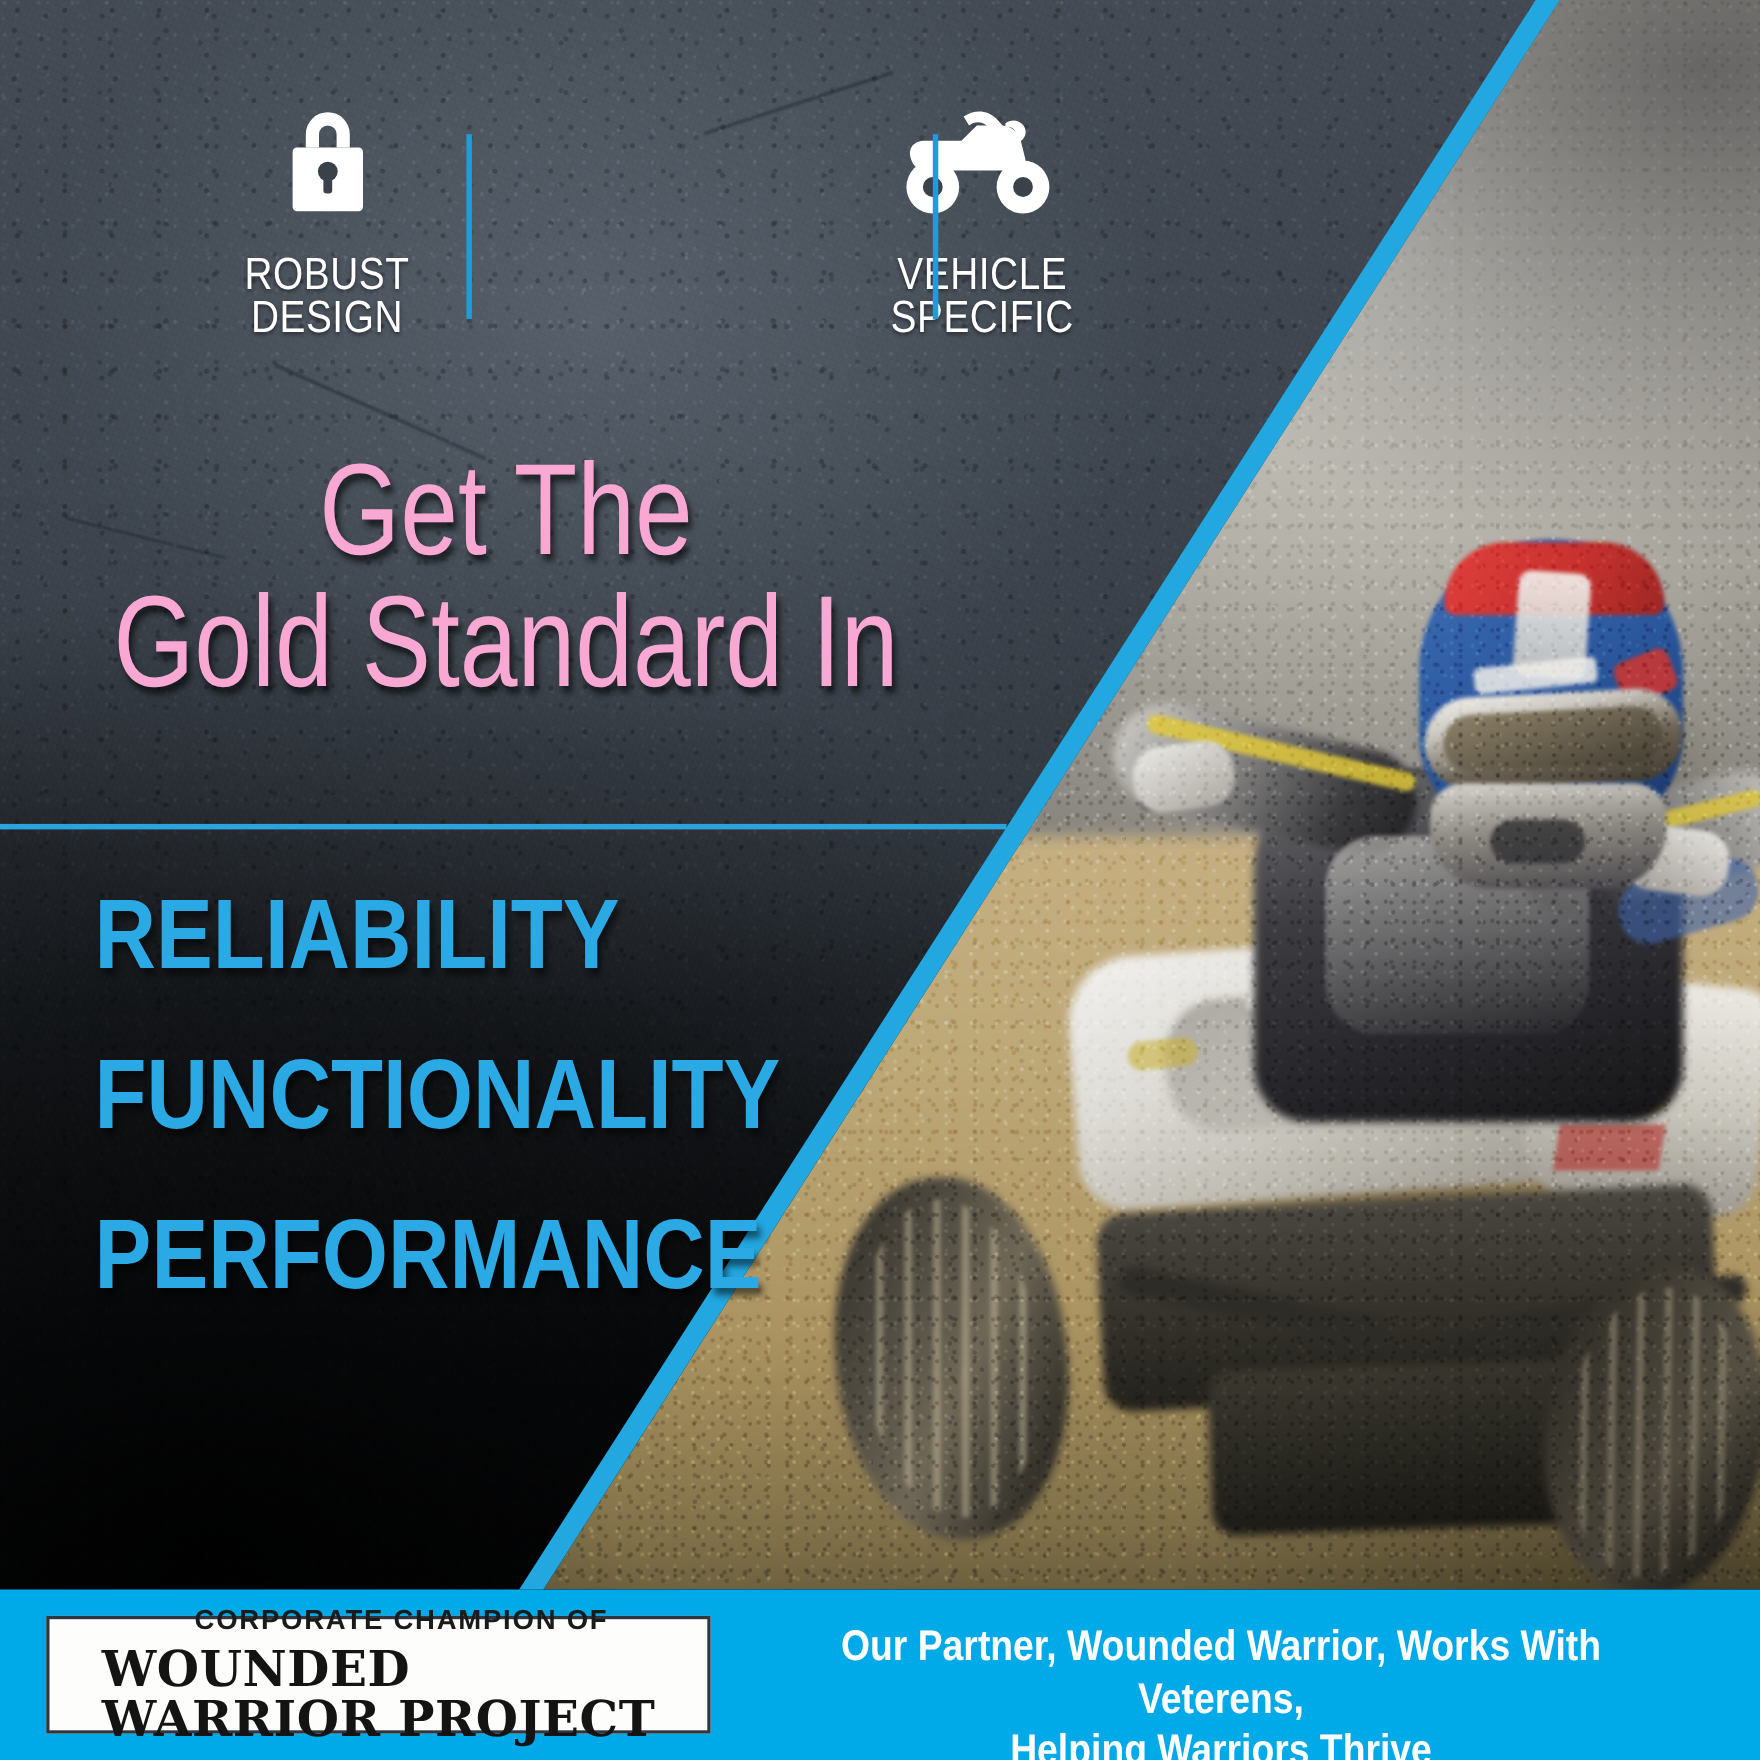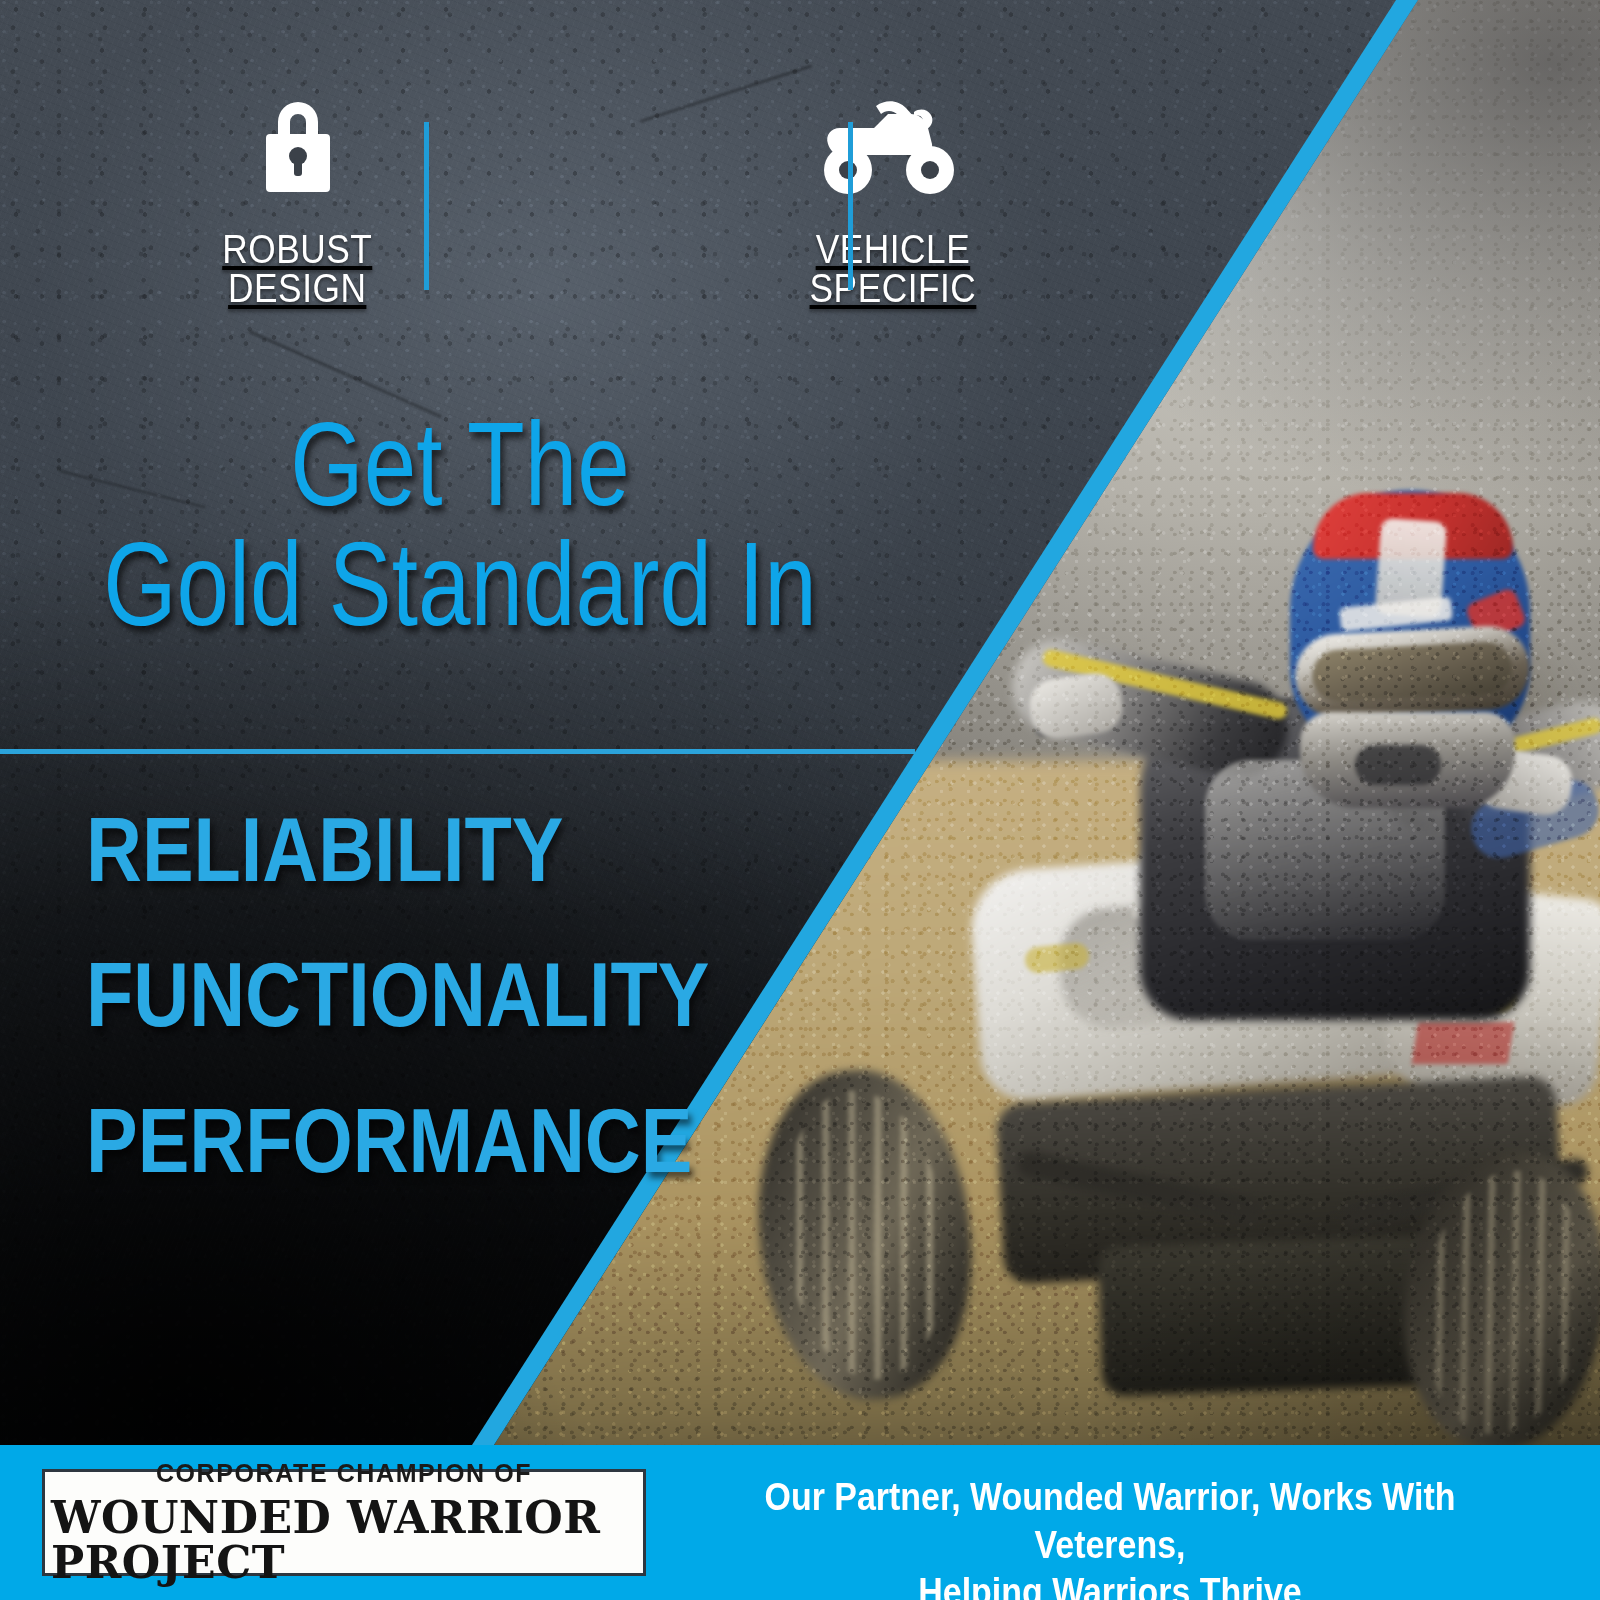"ROBUST" .feat { text-decoration: underline -> none }
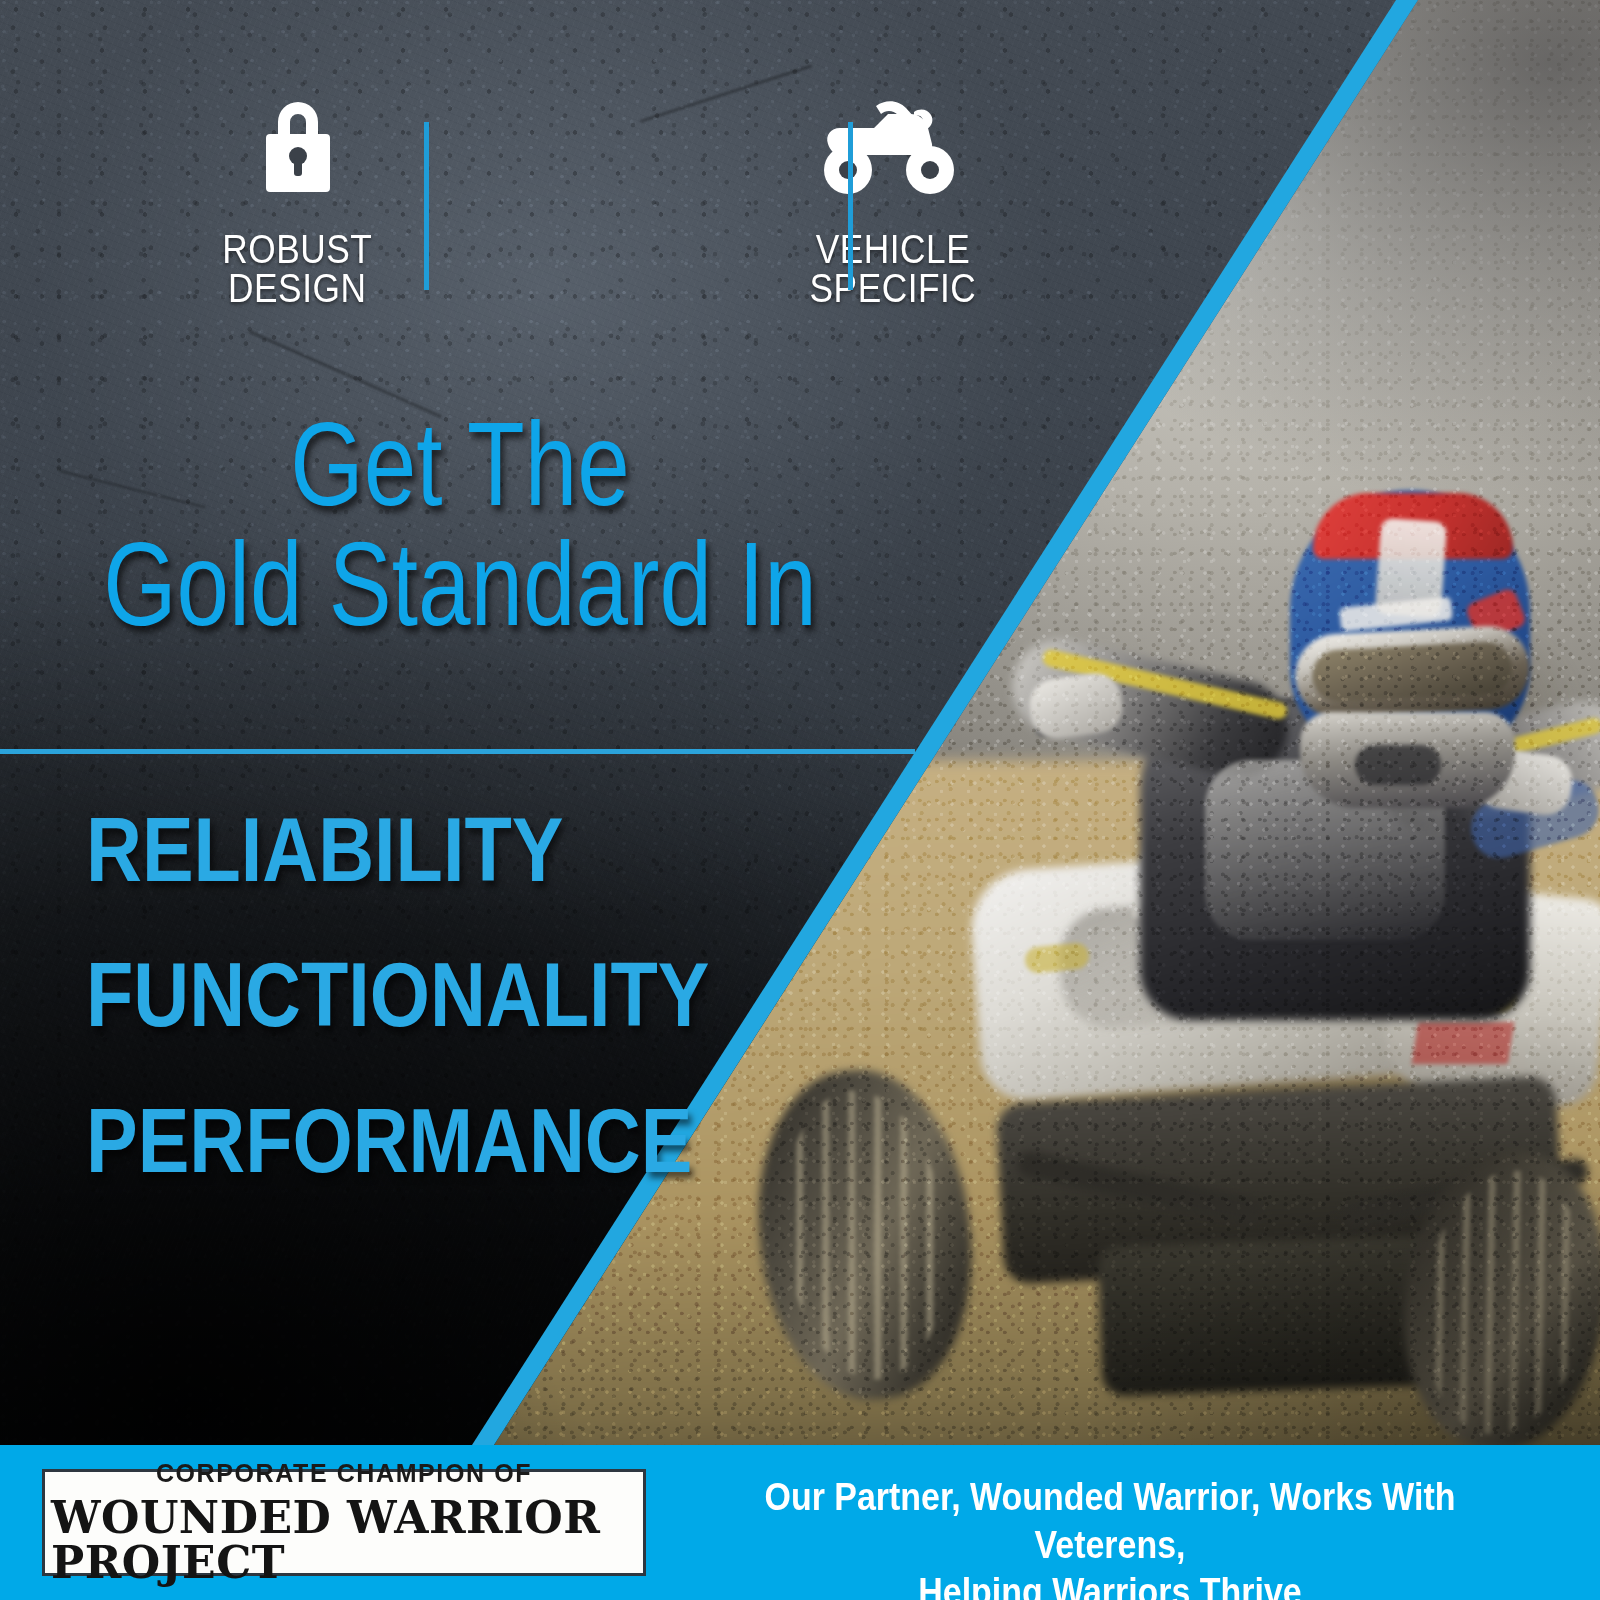"Get The" .headline { color: #0ea5e9 -> #f9a8d4 }
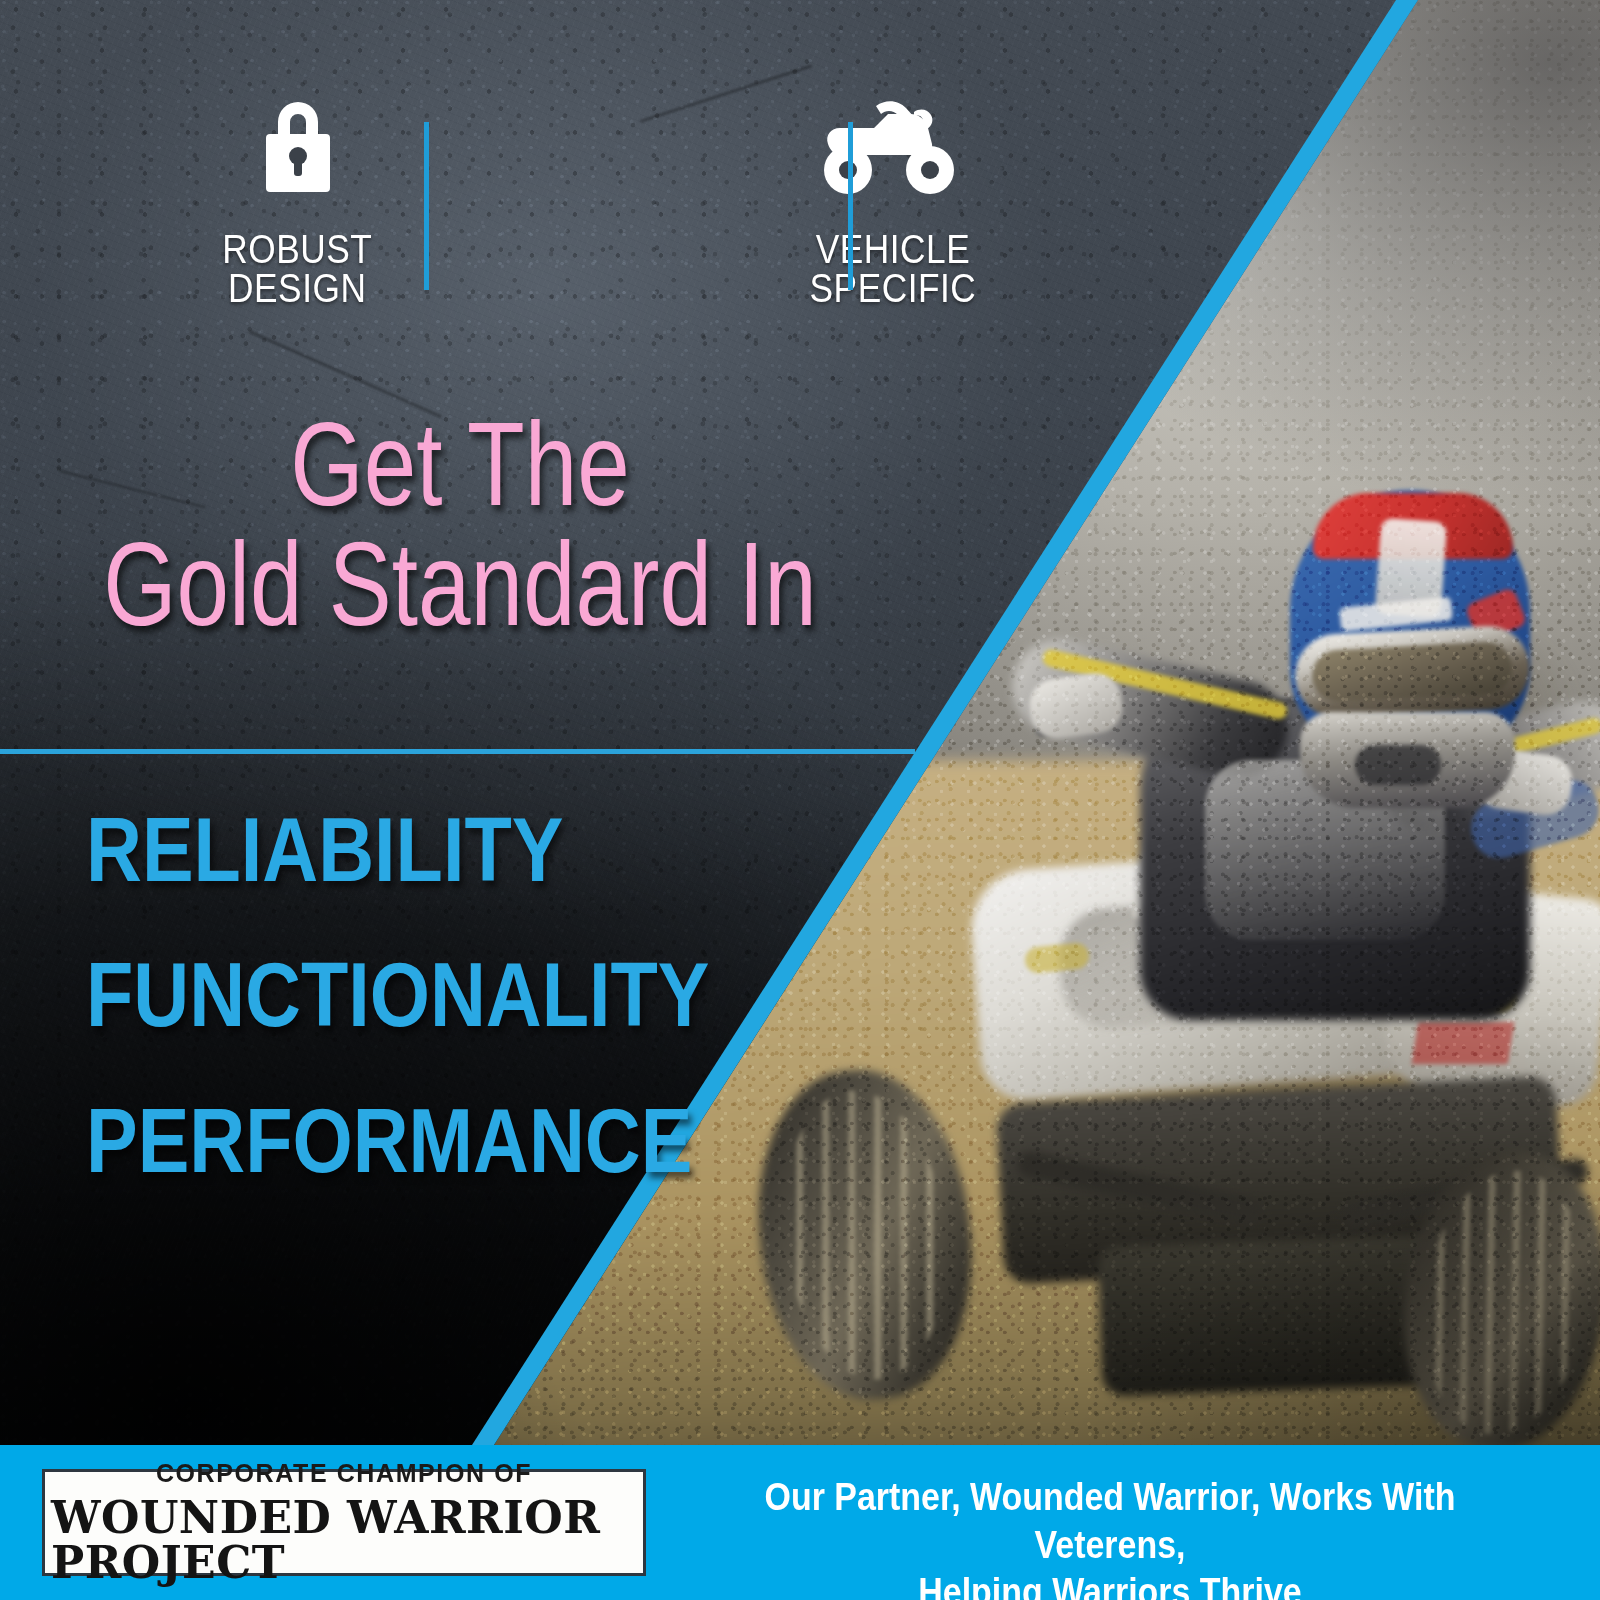"CORPORATE CHAMPION OF" .logo-box { padding-left: none -> 42px }
